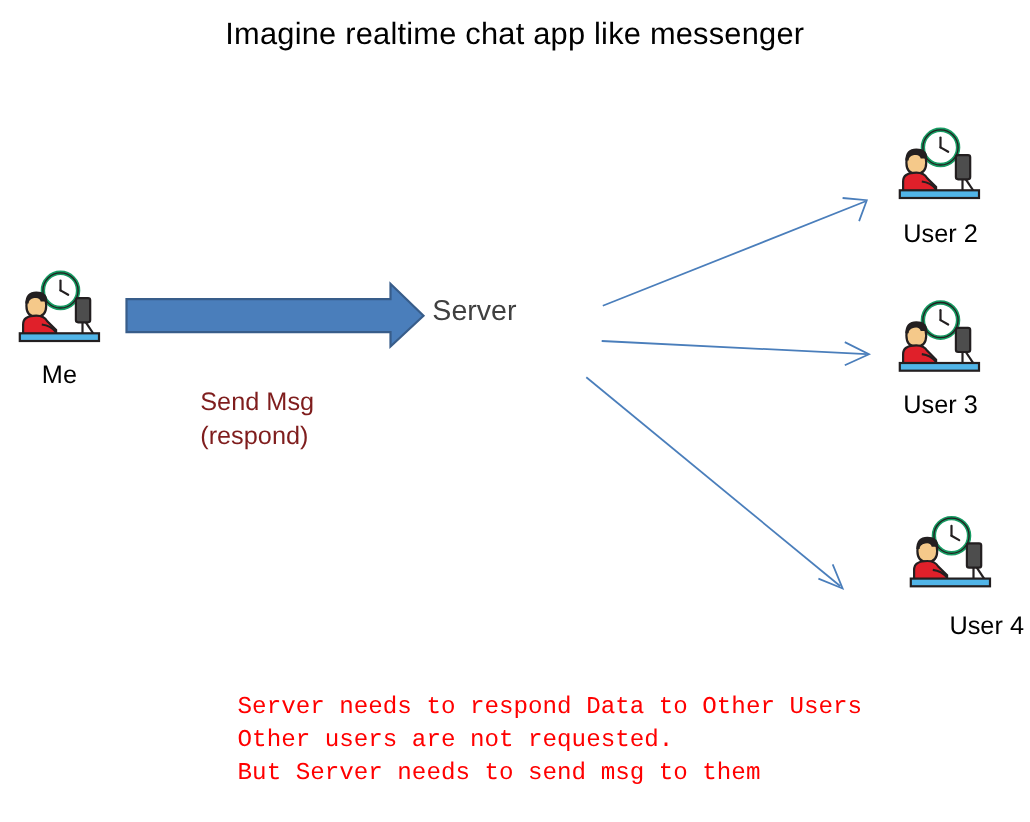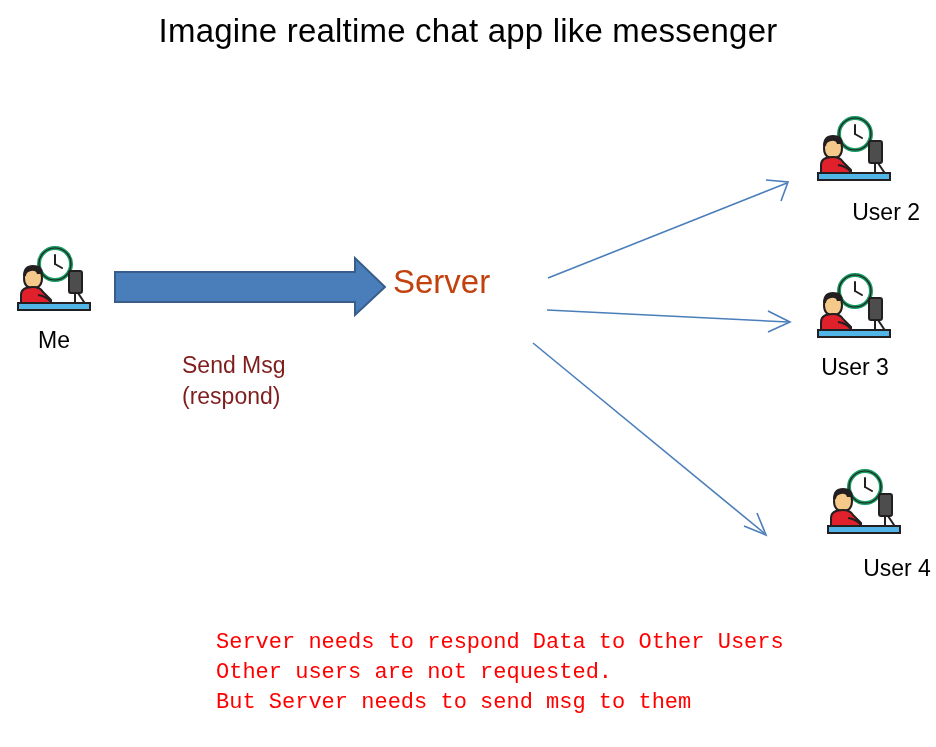"Imagine realtime chat app like" #title { font-size: 33px -> 28px }
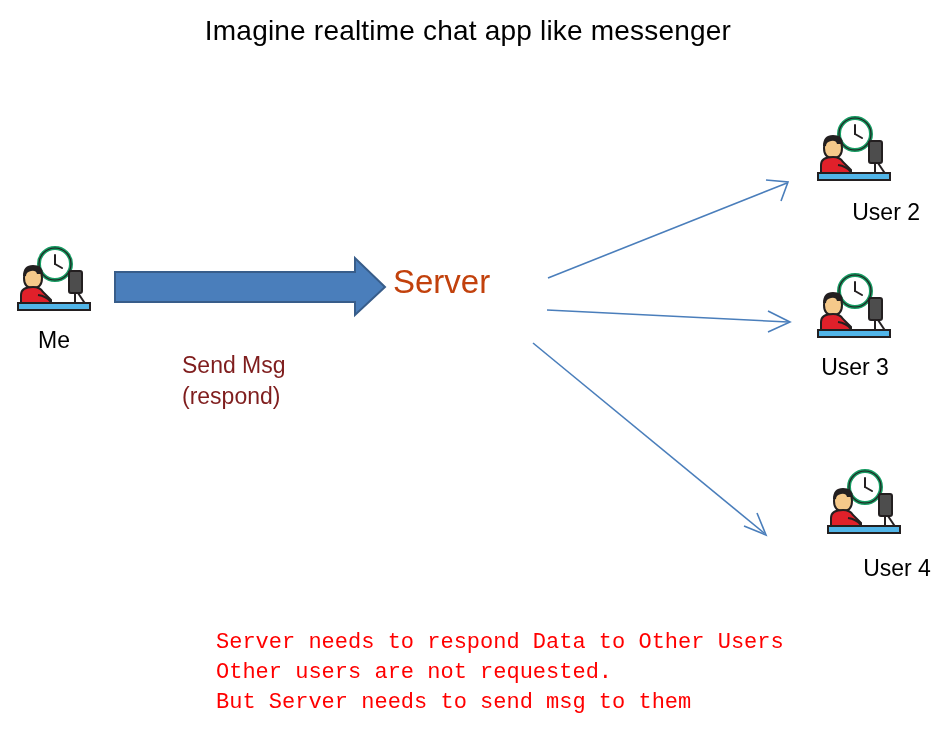"User 2" #node-user2-label { text-align: right -> none }
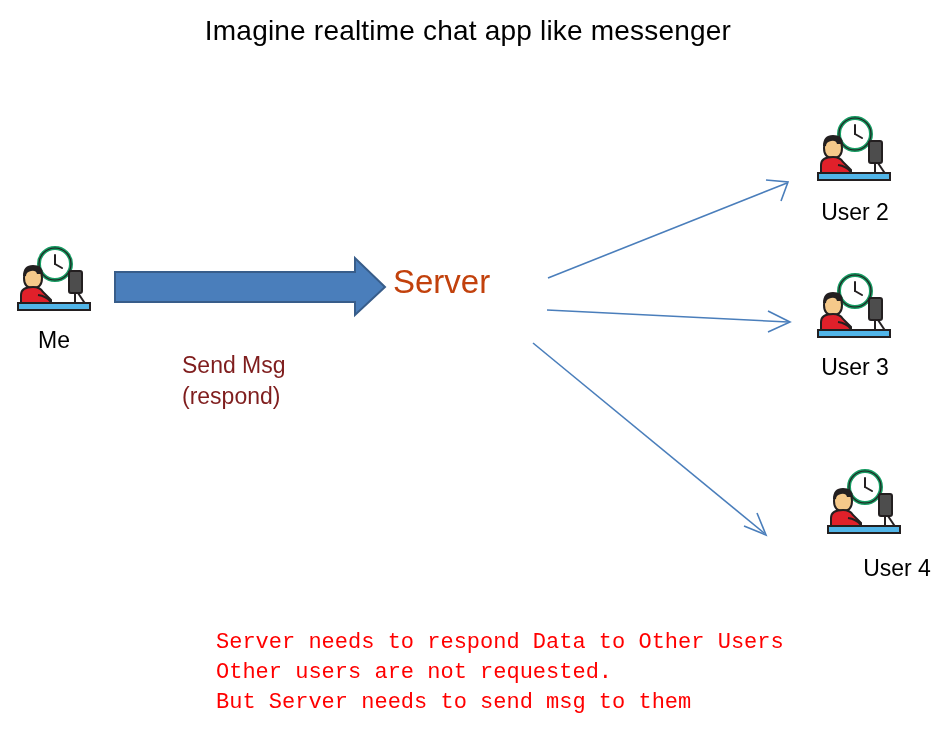"Server" #server-label { color: #c2410c -> #404040; font-size: 33px -> 26px }
